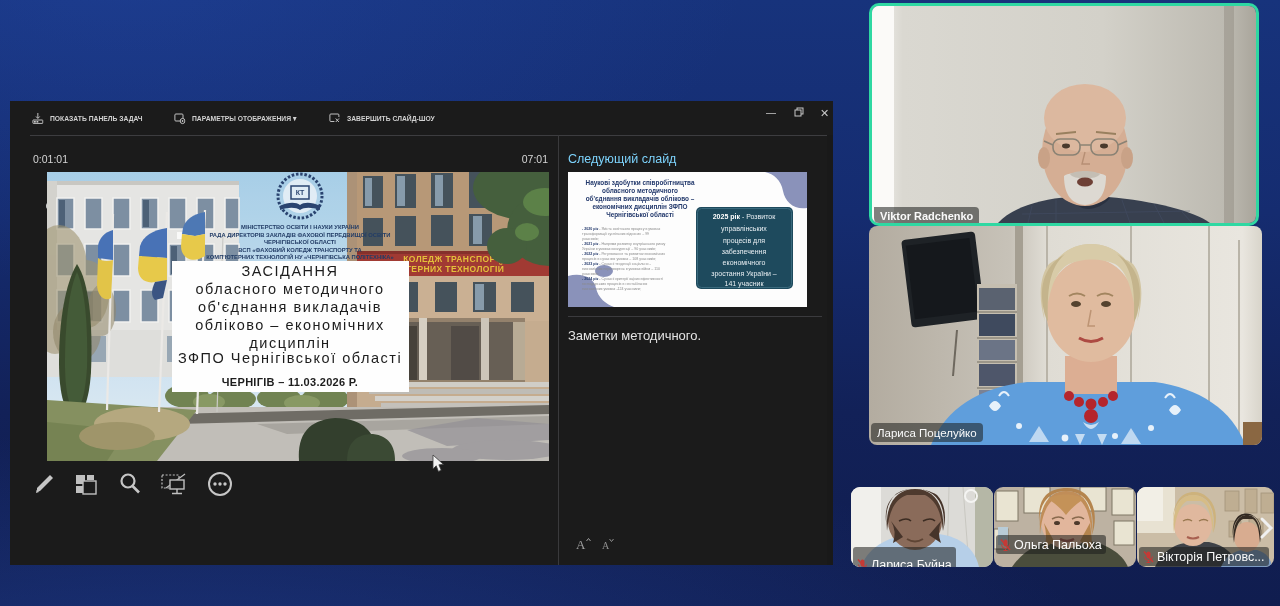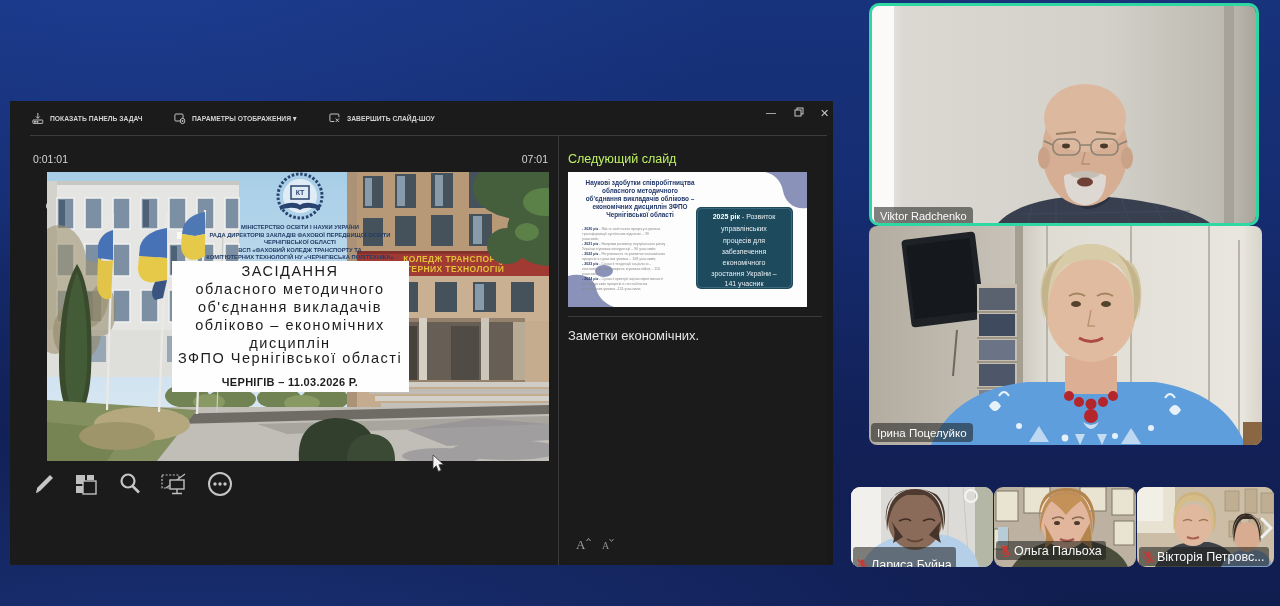"Следующий слайд" #nextlbl { color: #bef264 -> #7dd3fc }
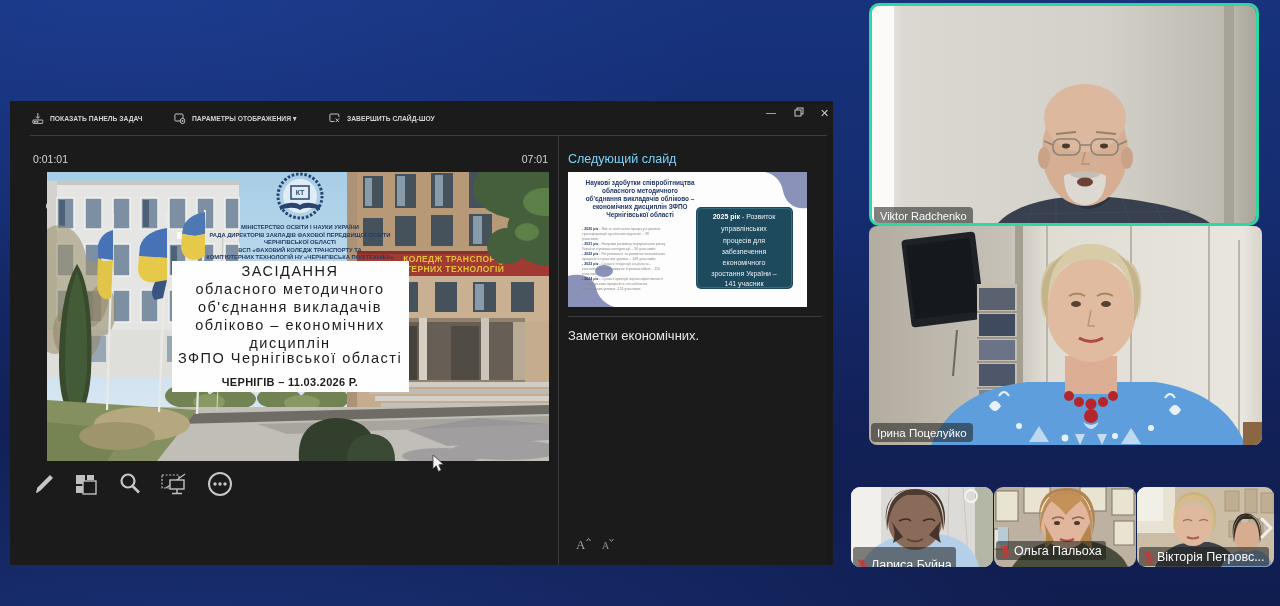"Viktor Radchenko" div.namelbl { font-weight: none -> bold }
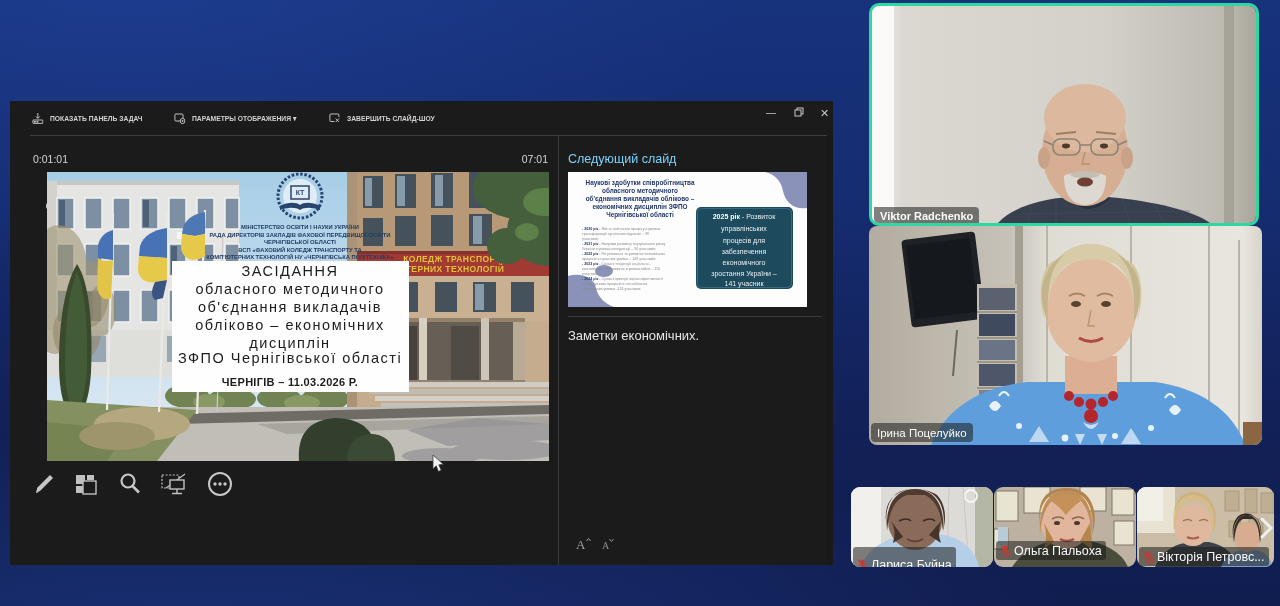"Заметки економічних." div { text: економічних -> методичного }
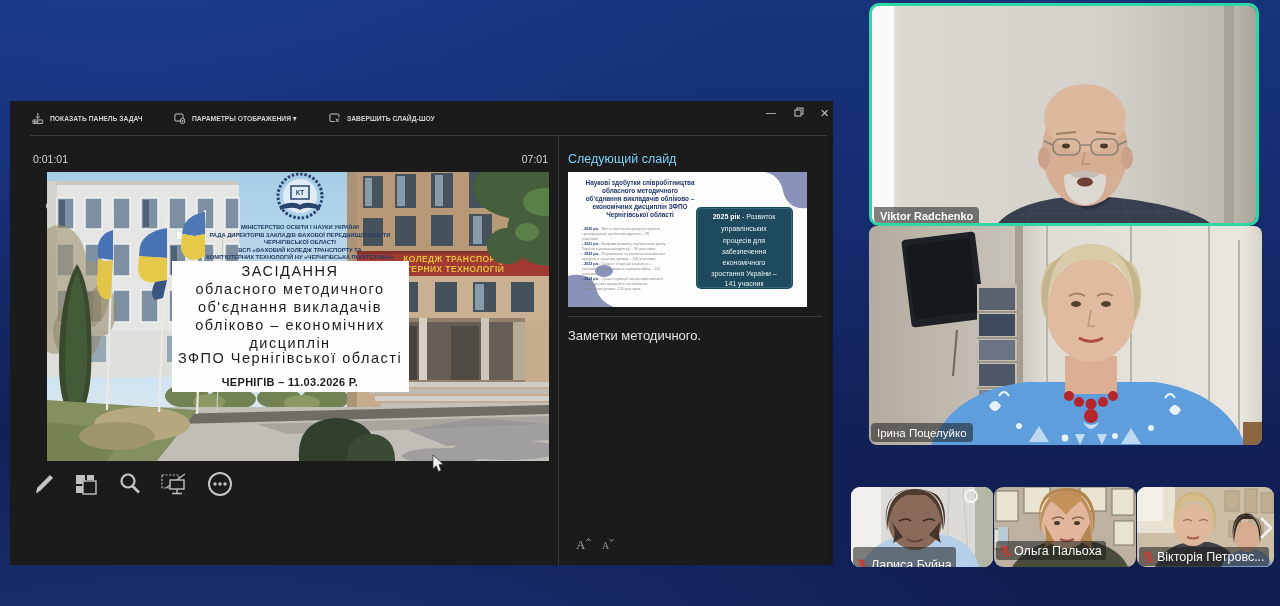"Ірина Поцелуйко" div.namelbl { text: Ірина -> Лариса }
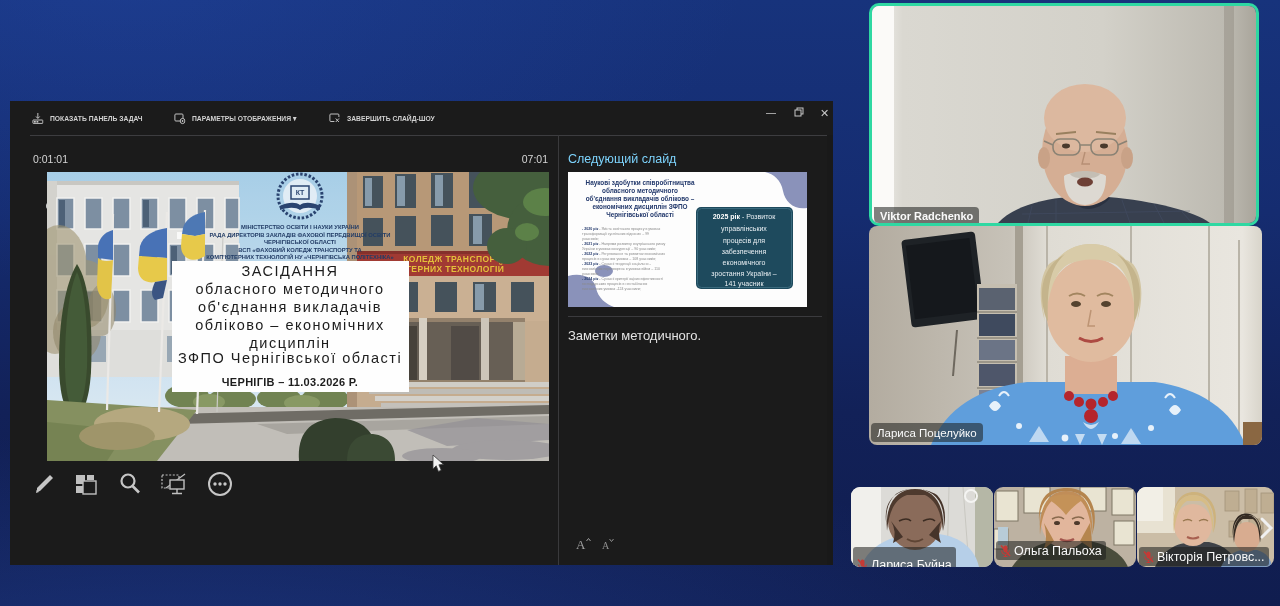"Ольга Пальоха" div.namelbl { top: 54px -> 48px }
